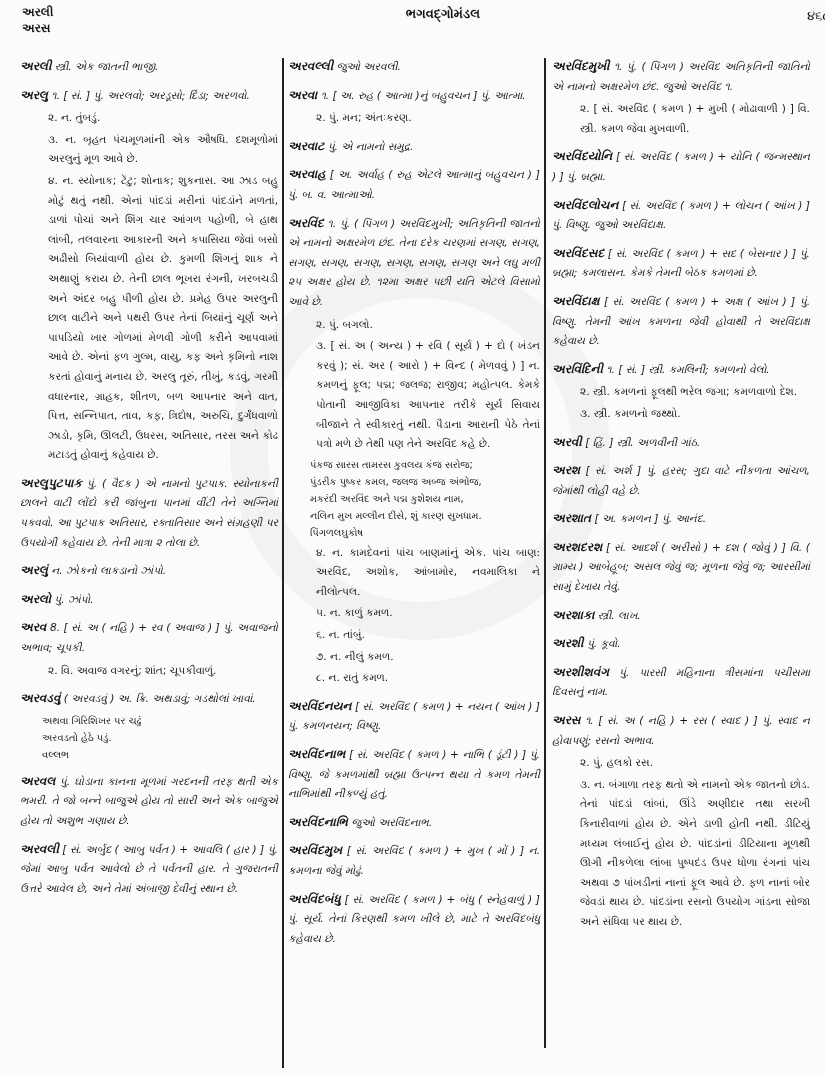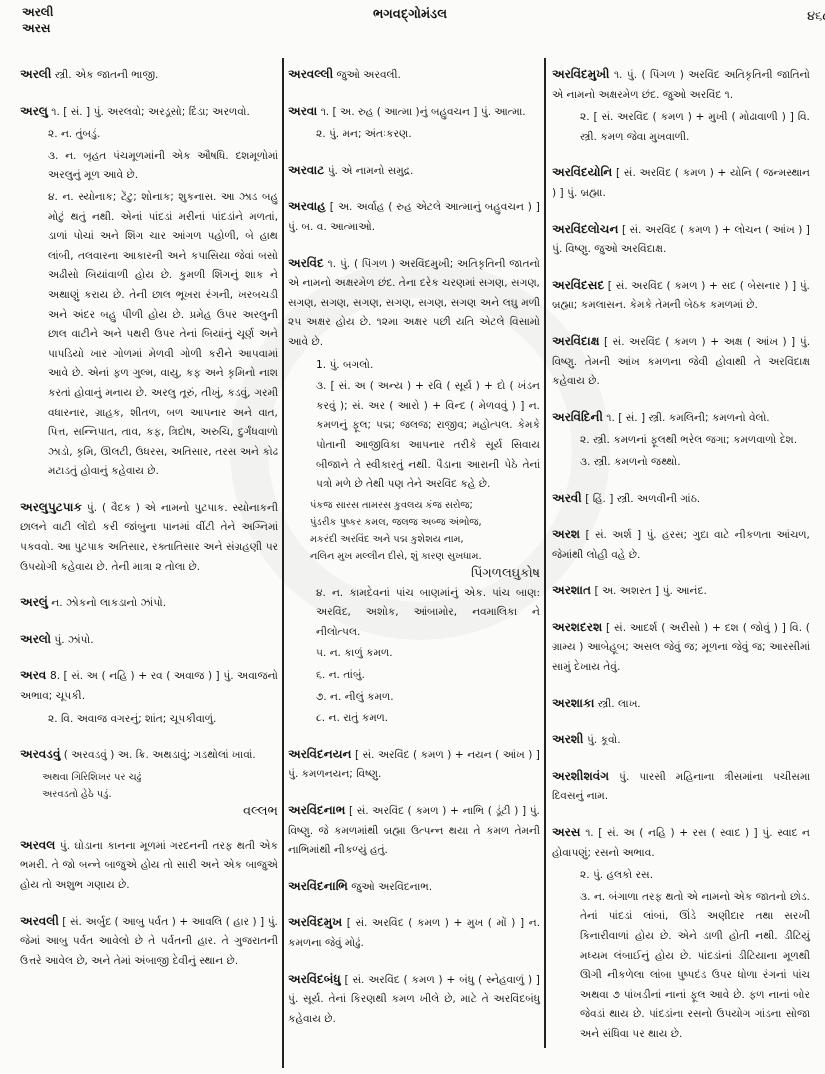"ભગવદ્ગોમંડલ" .htitle { text-align: center -> right }
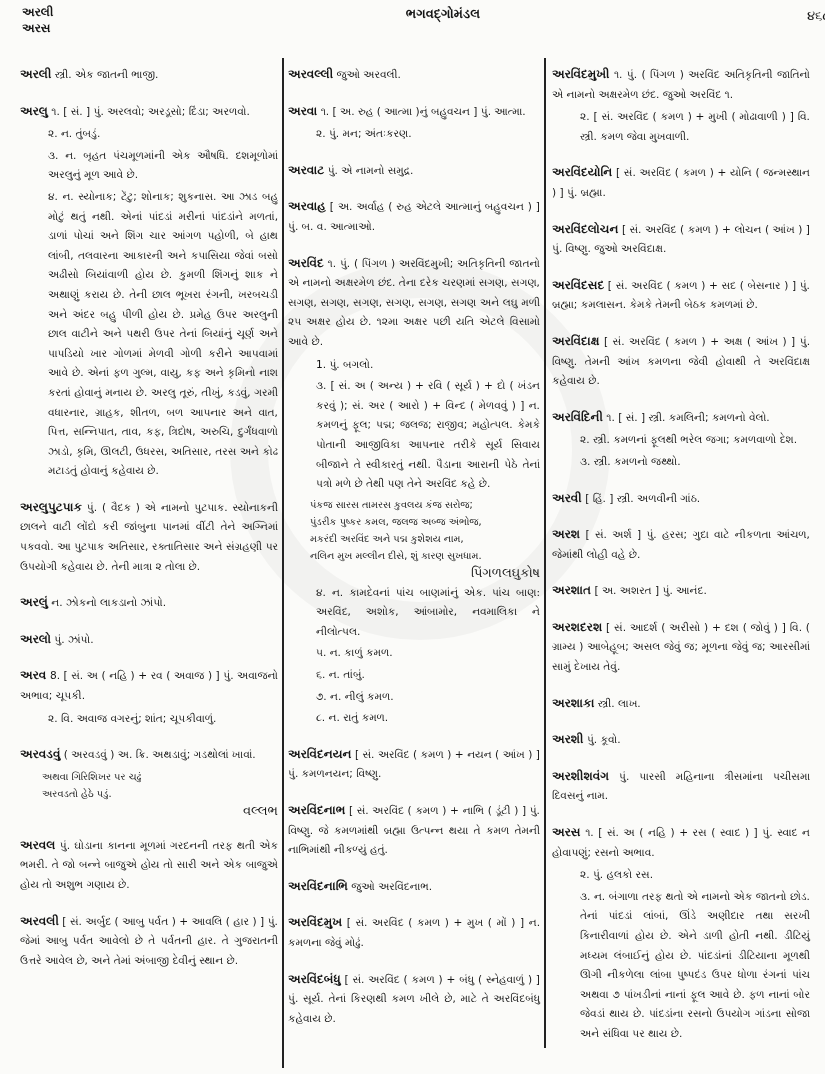"અરલી સ્ત્રી. એક જાતની ભાજી." .entry { font-style: none -> italic; margin: 17px 0 3px 0 -> 9px 0 3px 0 }
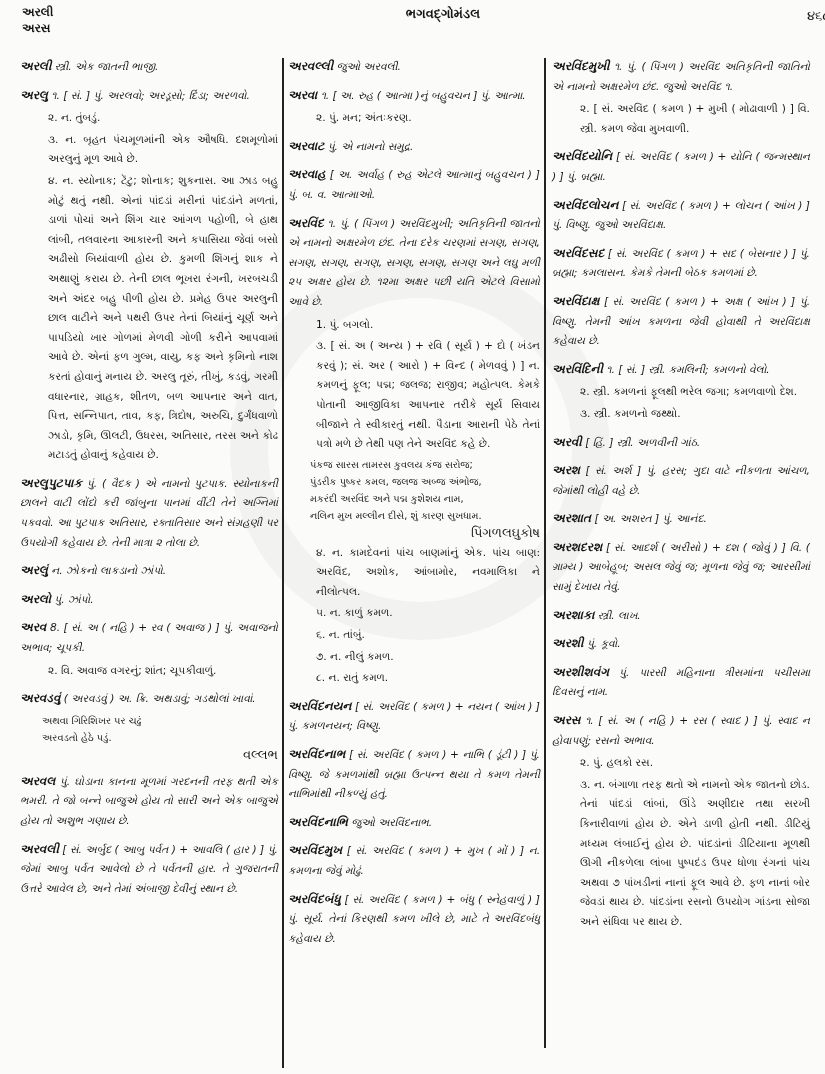"1. પું. બગલો." p.sub { text: 1 -> ૨ }
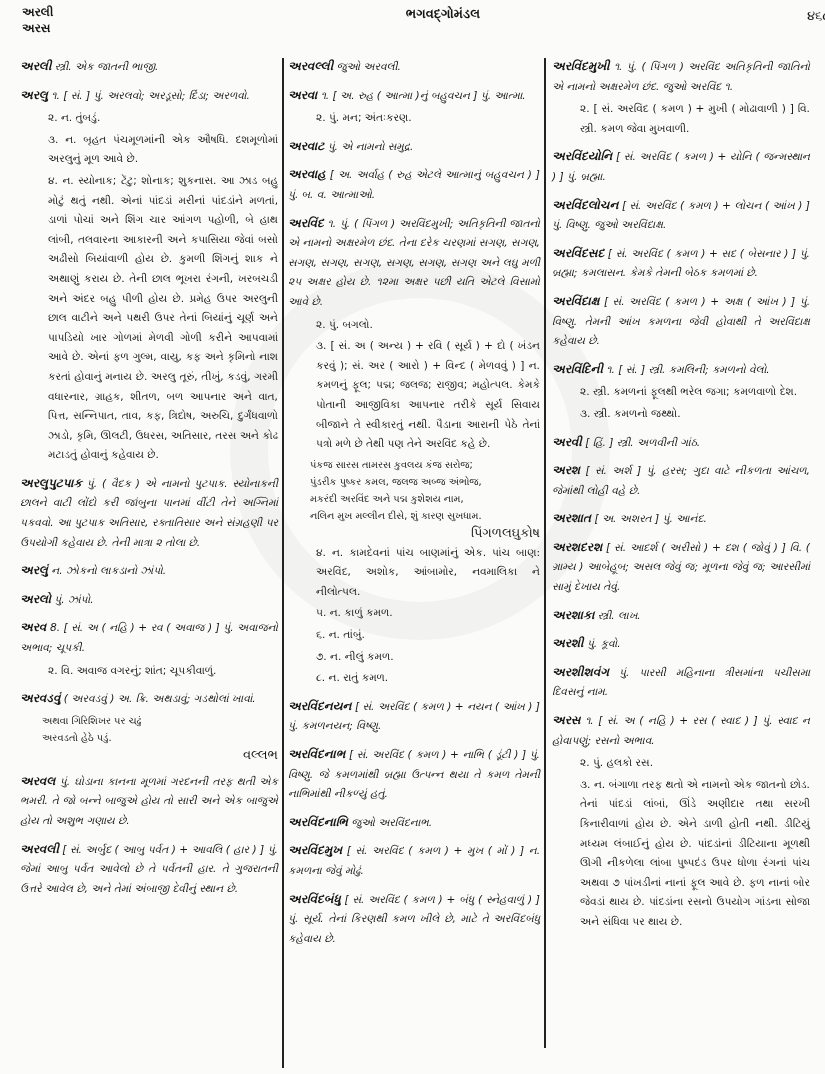"[ અ. અશરત ] પું." span.body { text: અશરત -> કમળન }
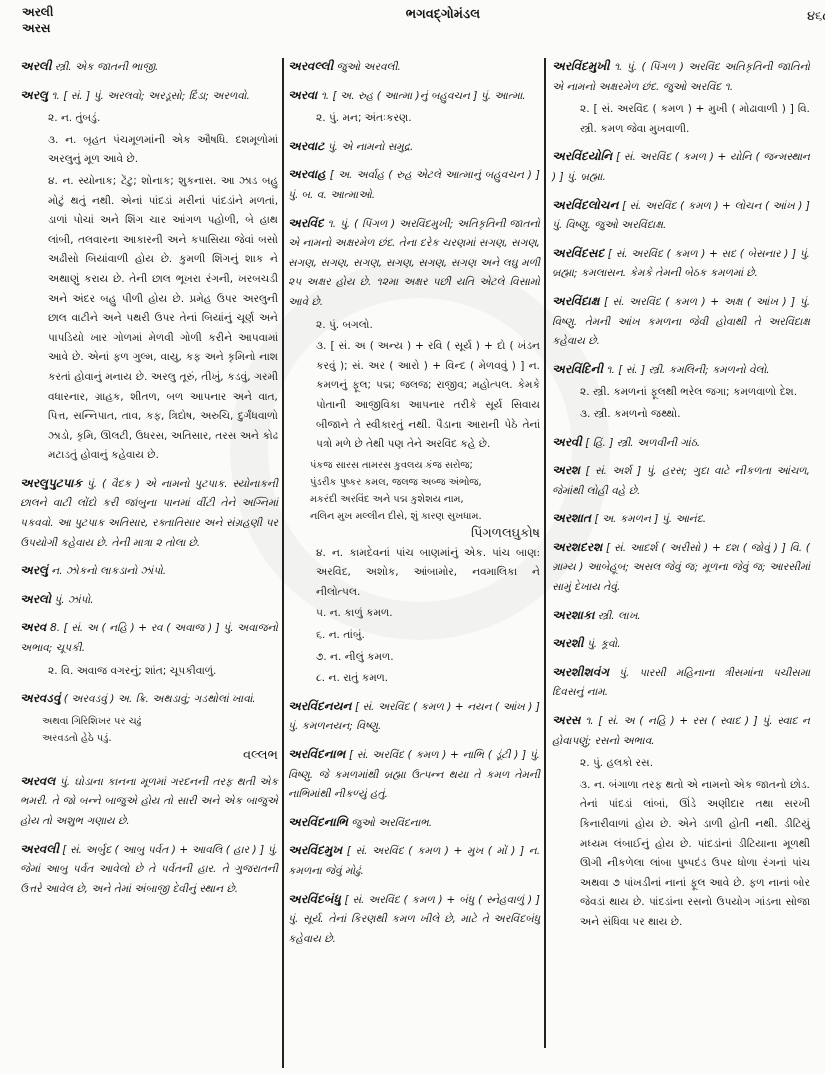"પિંગળલઘુકોષ" .verse .src { font-size: 13px -> 10px; text-align: right -> none }
